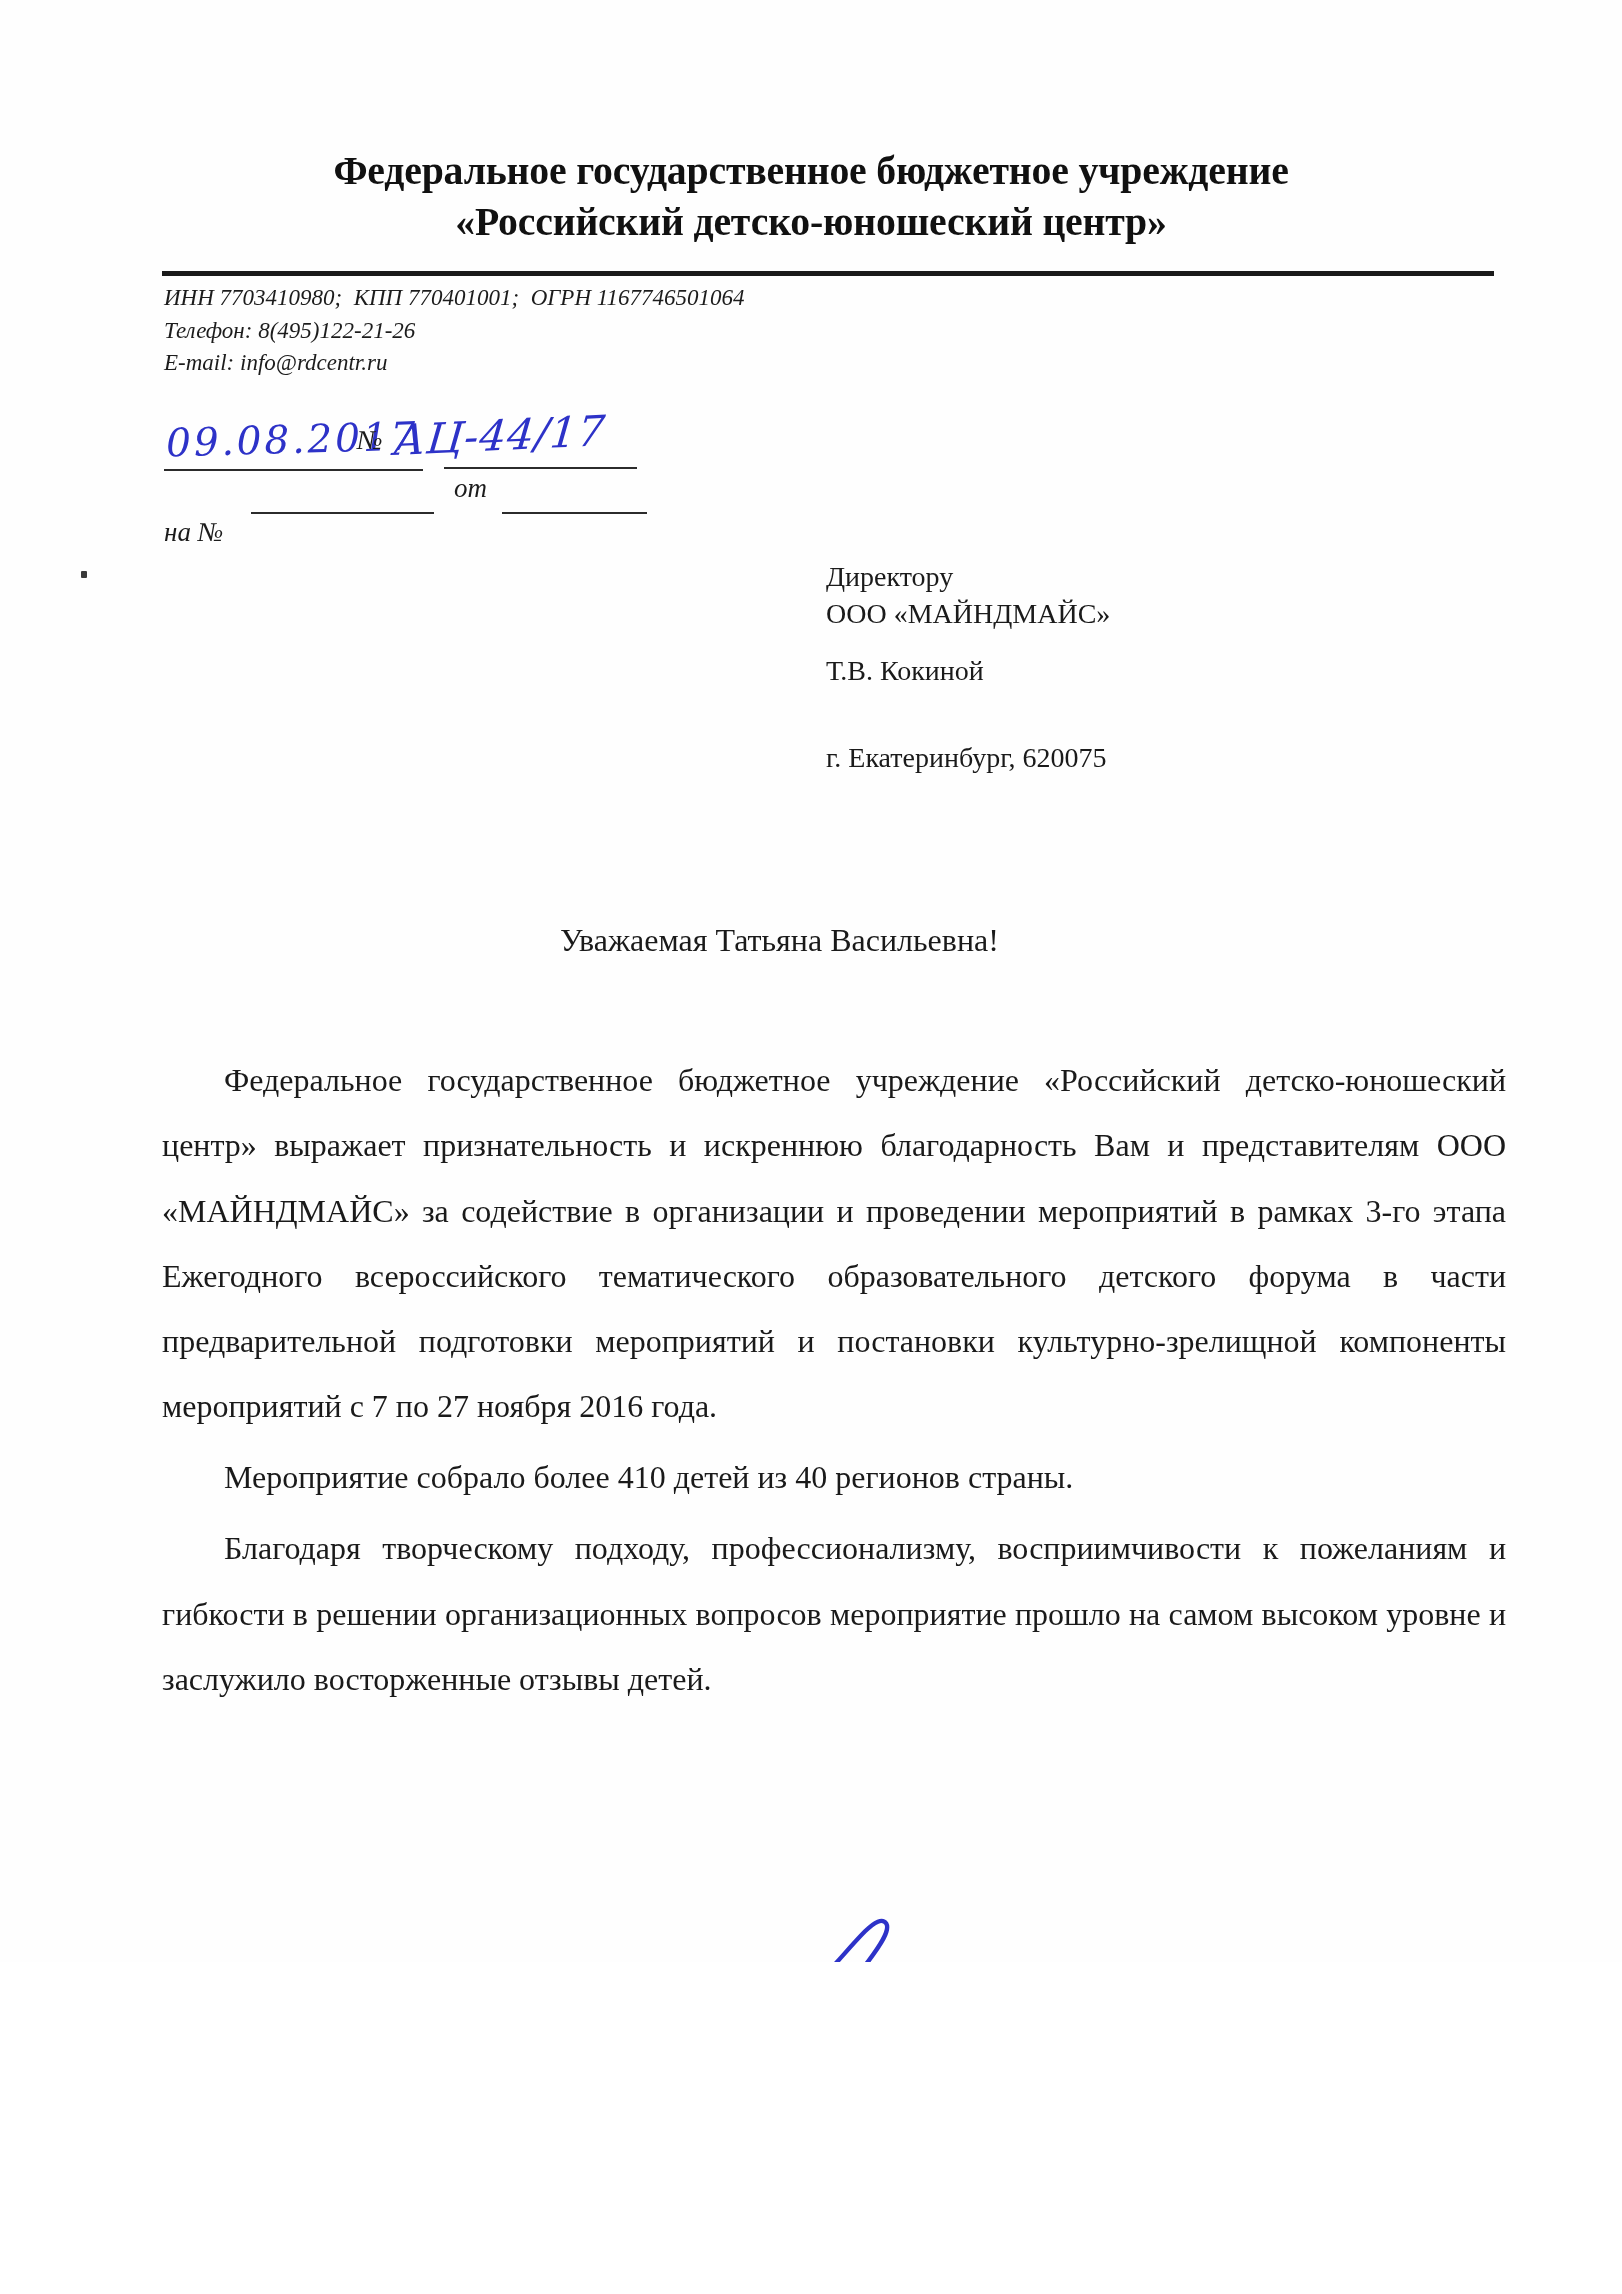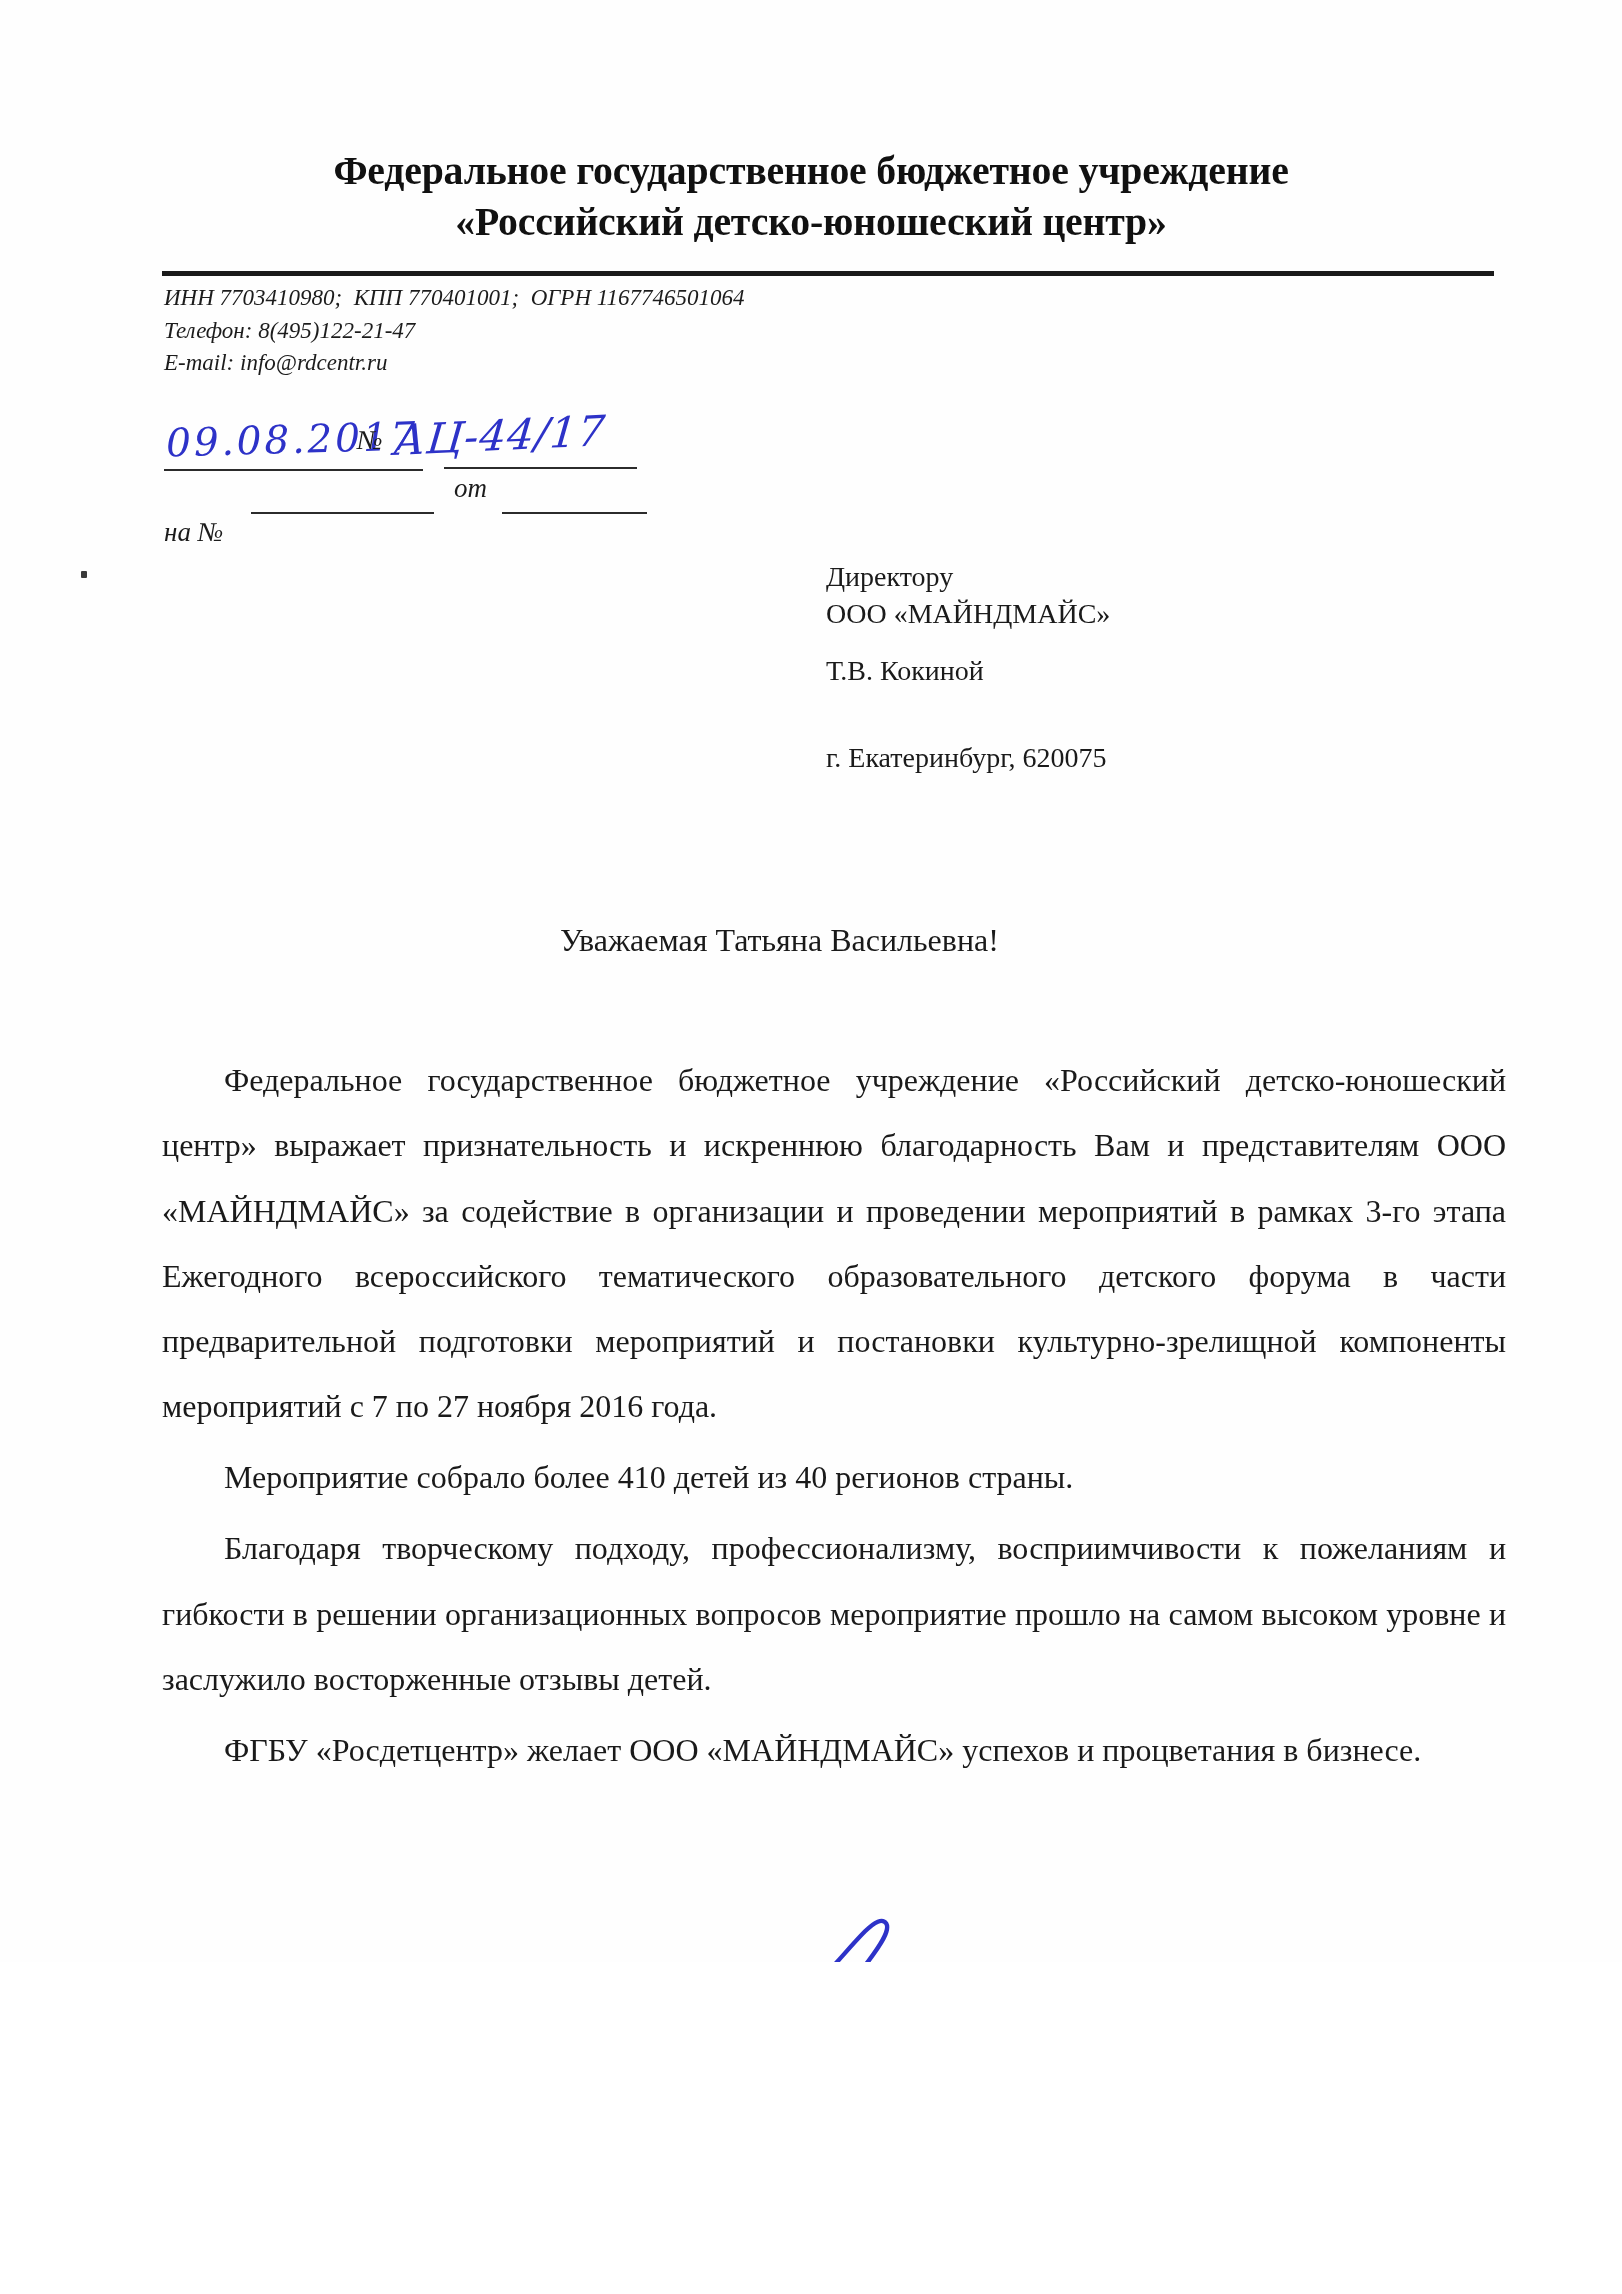"Телефон: 8(495)122-21-47" div { text: 122-21-47 -> 122-21-26 }
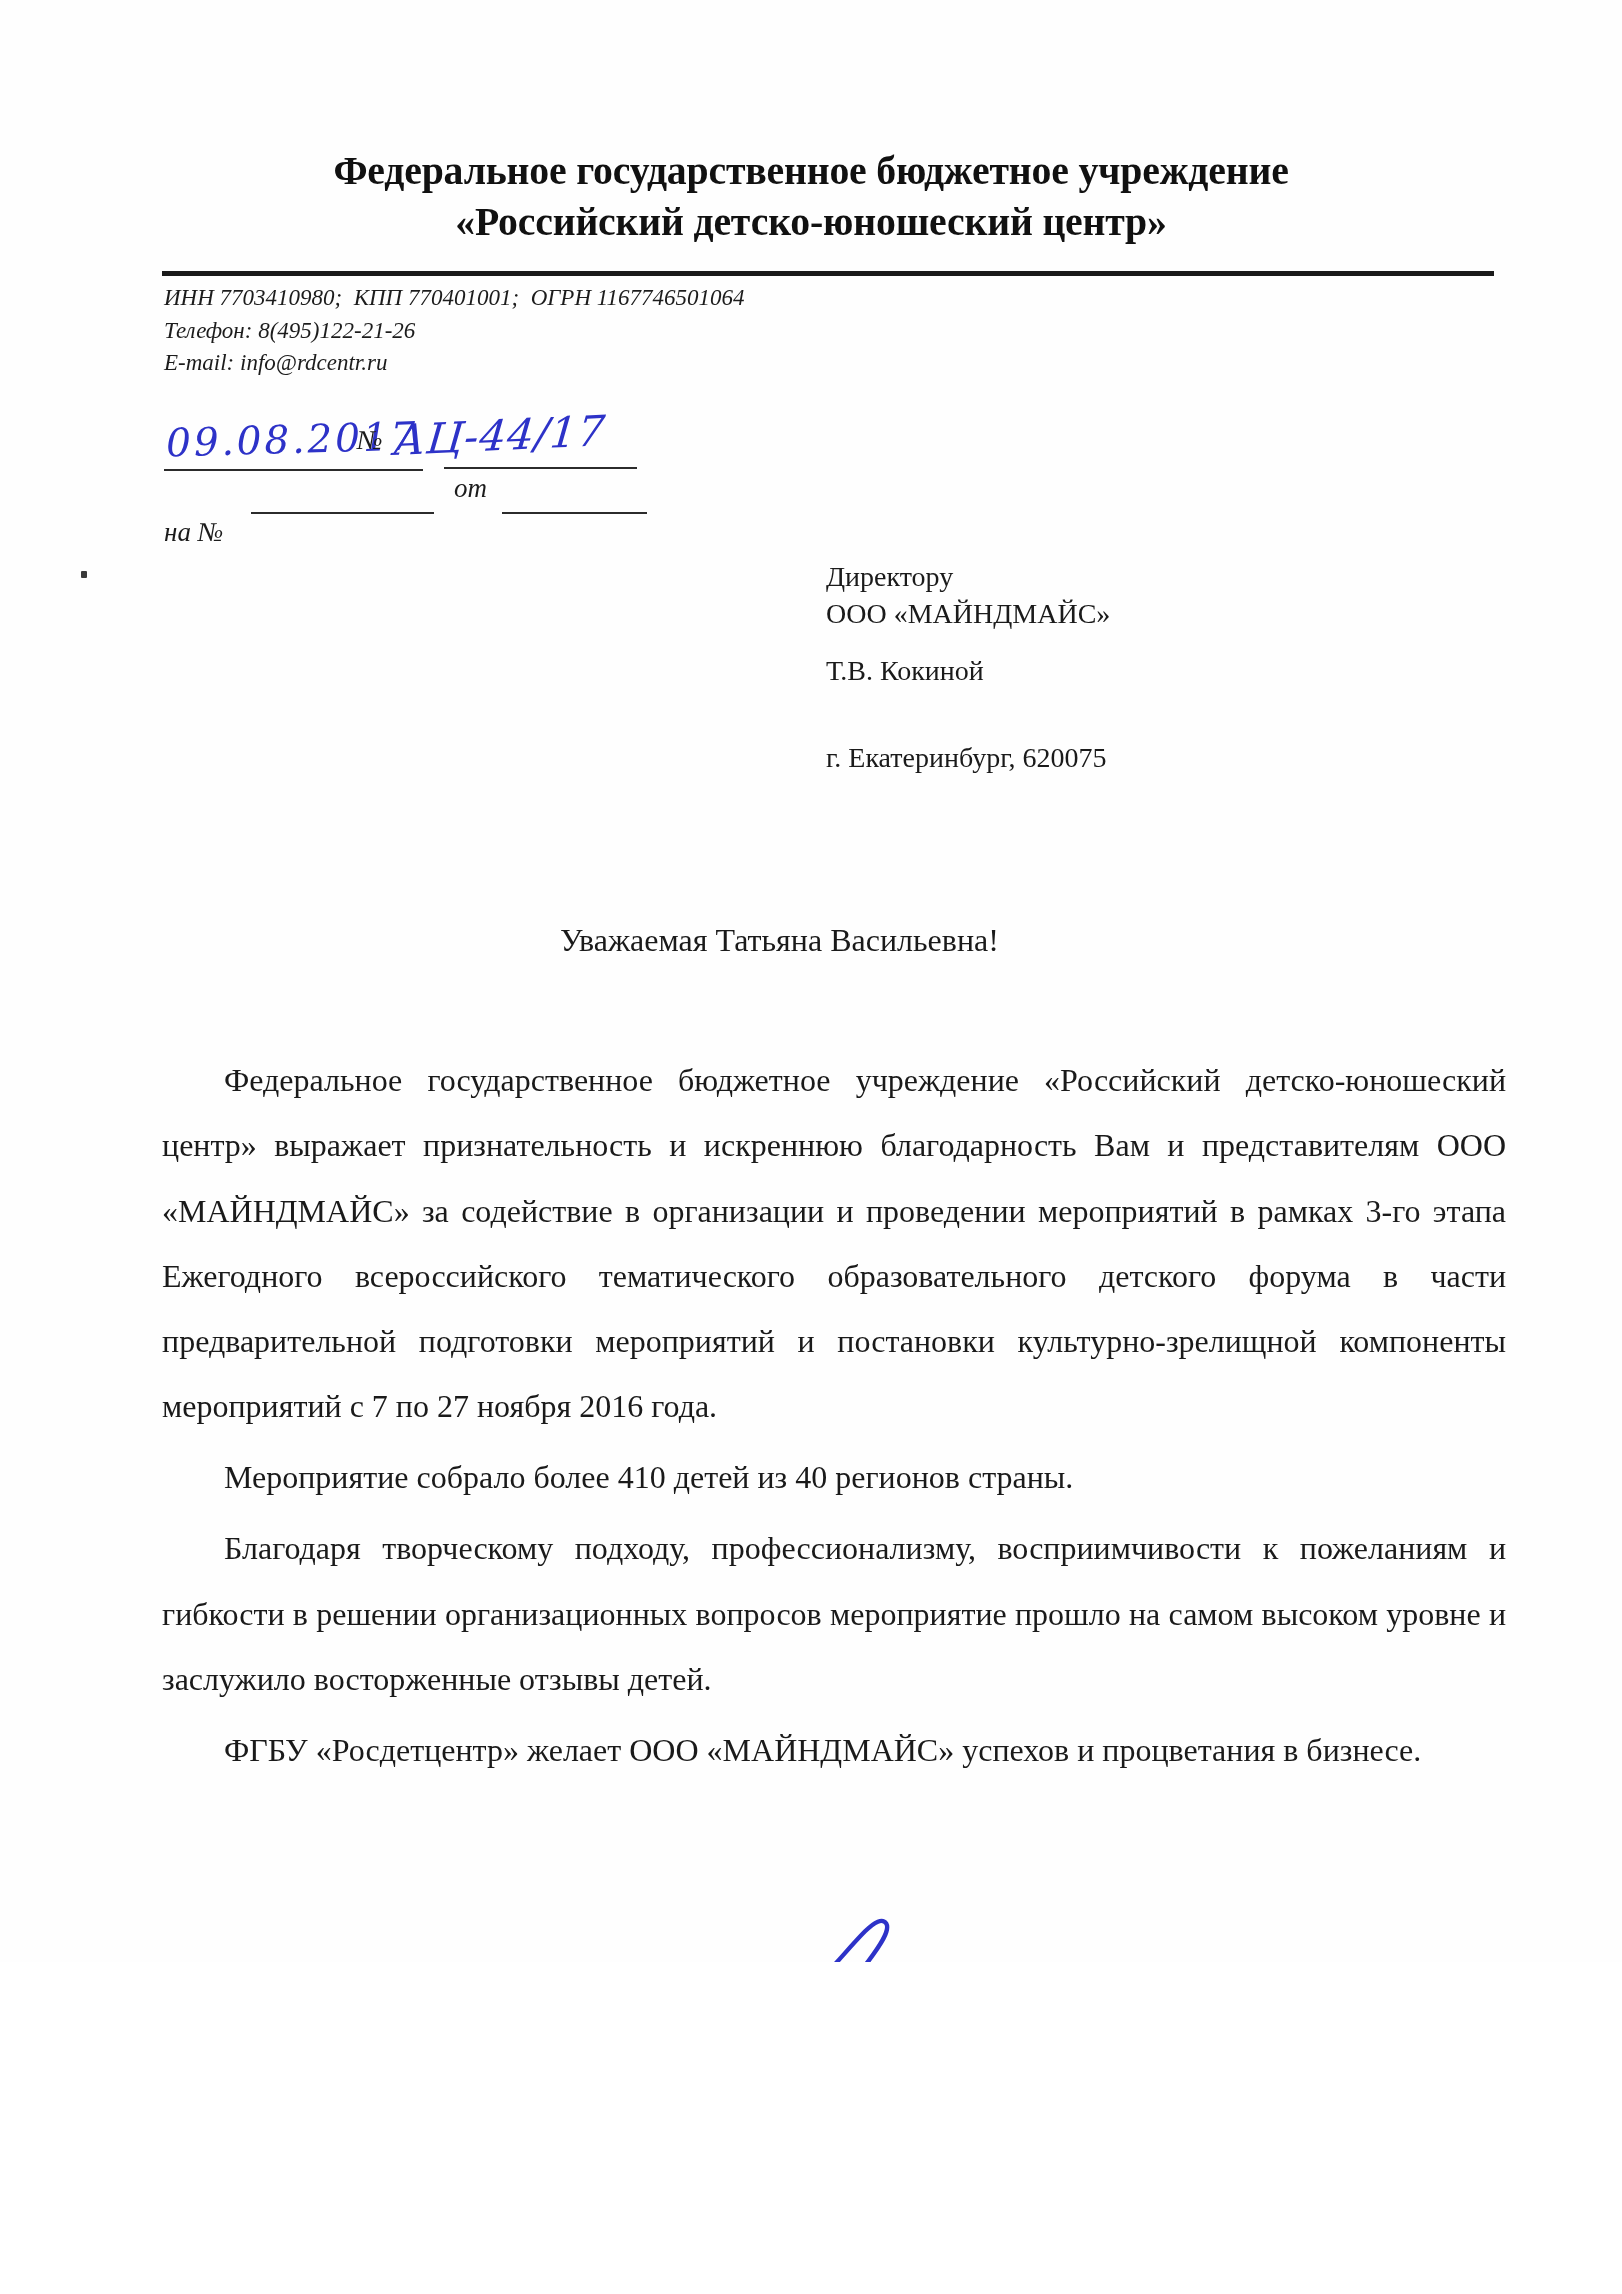"ФГБУ «Росдетцентр» желает ООО" p.para { html: <p>ФГБУ «Росдетцентр» желает ООО «МАЙНДМАЙС» успехов и процветания в бизнесе.</p> -> none }
